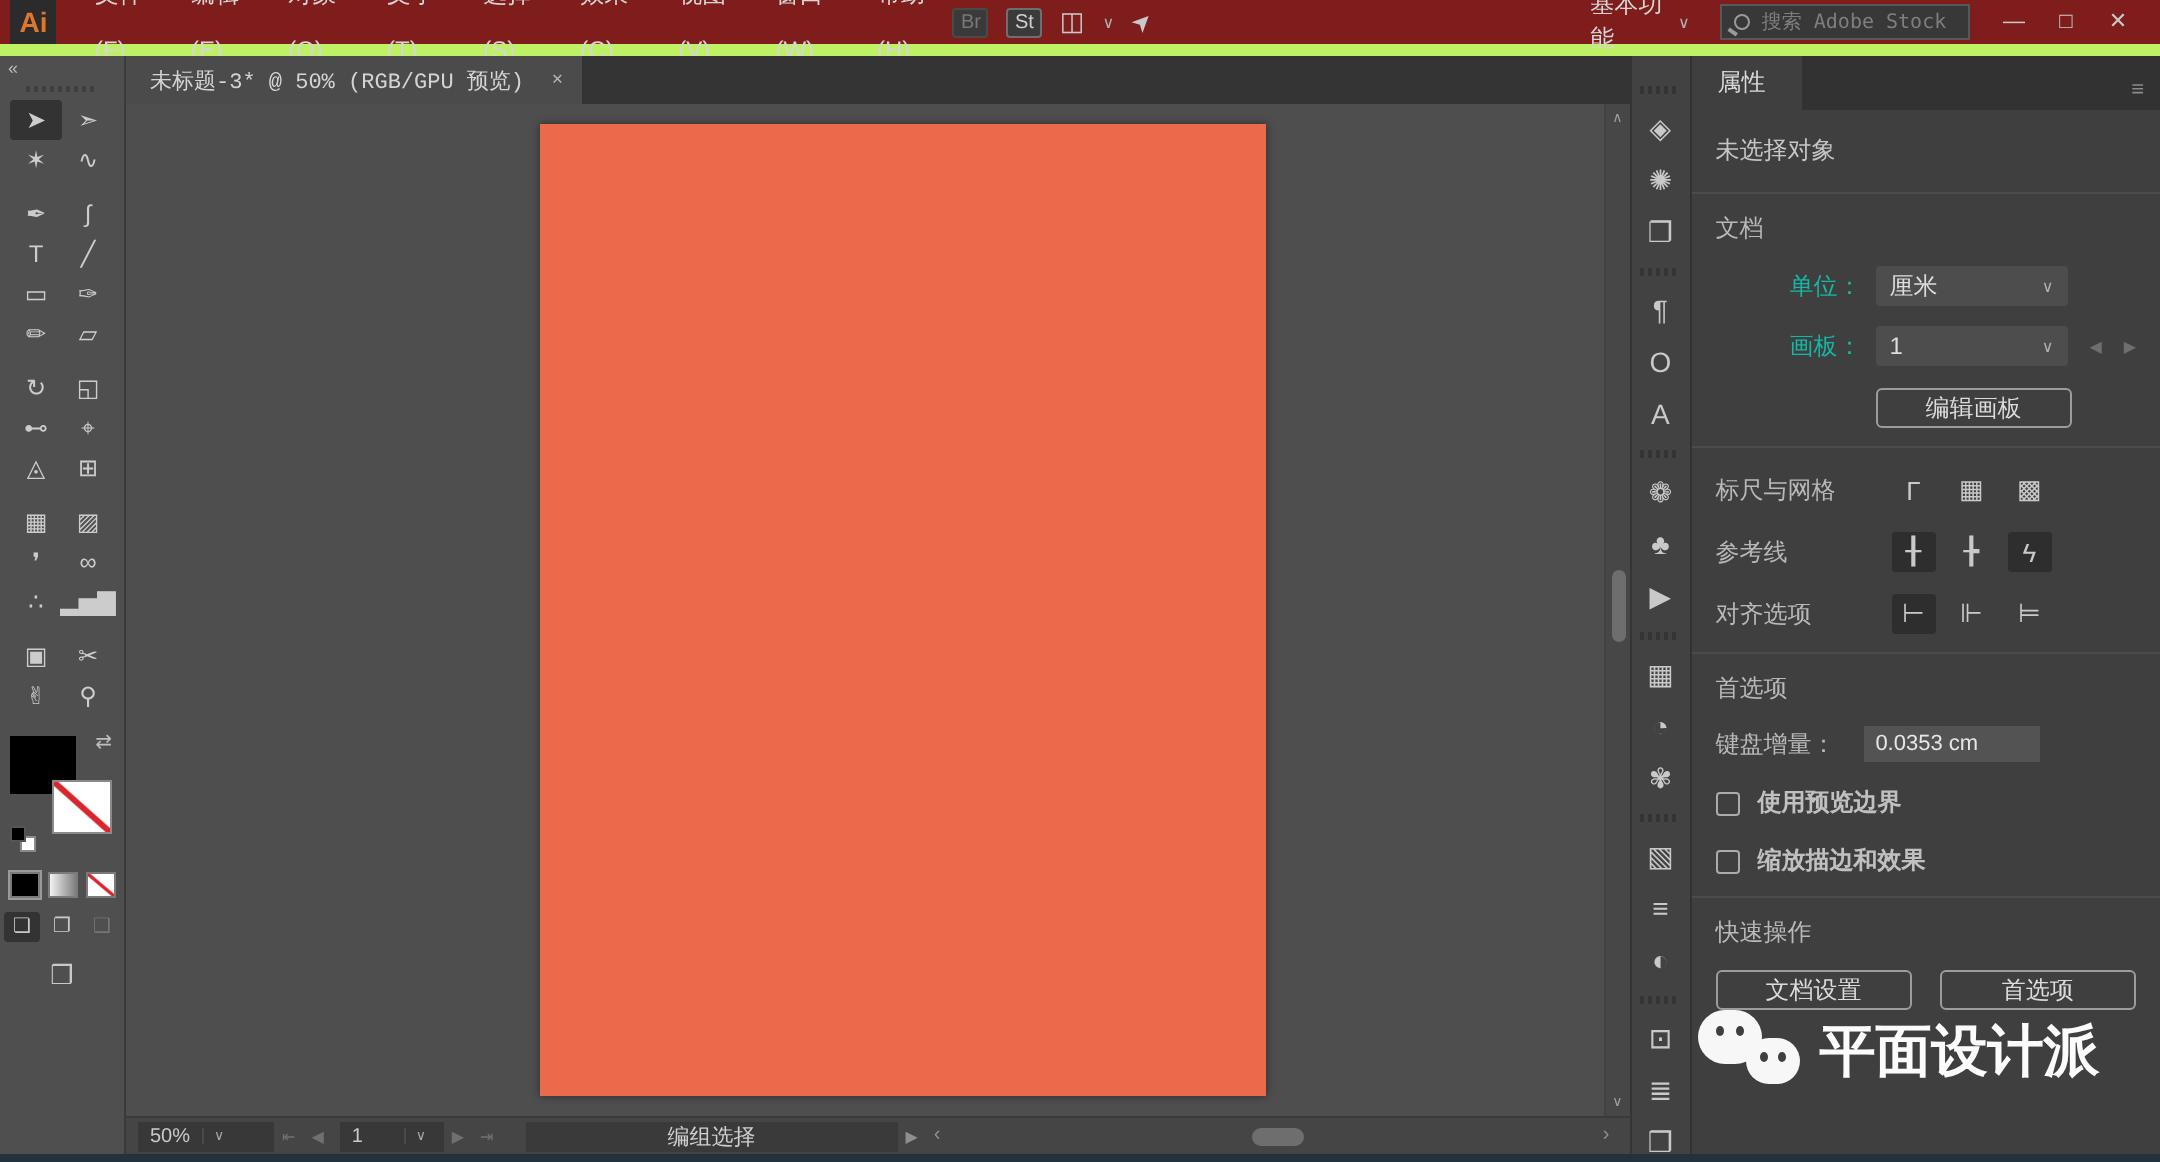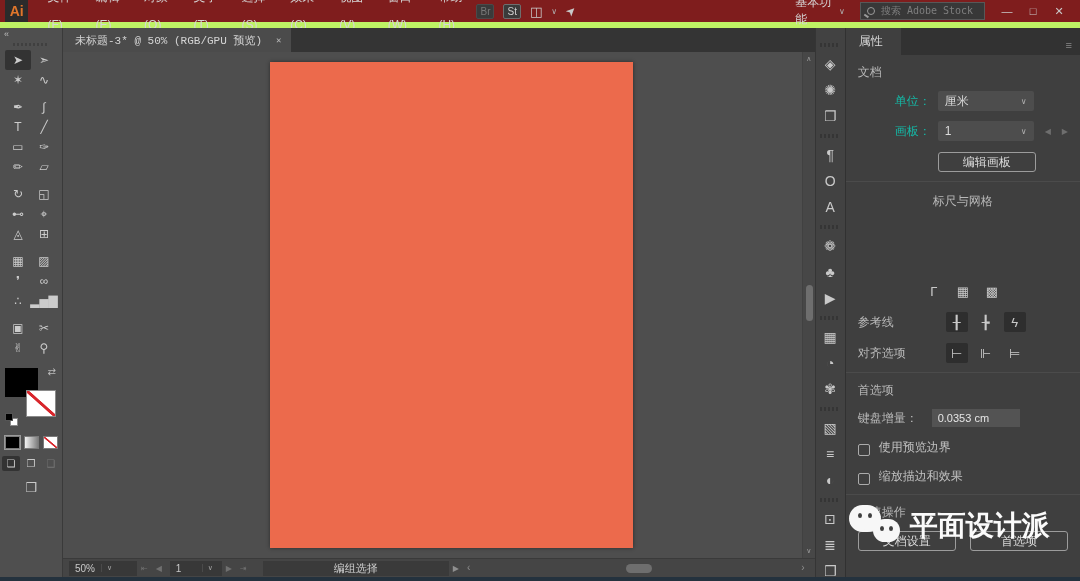"未选择对象" div.nosel { html: none -> <div>未选择对象</div> }
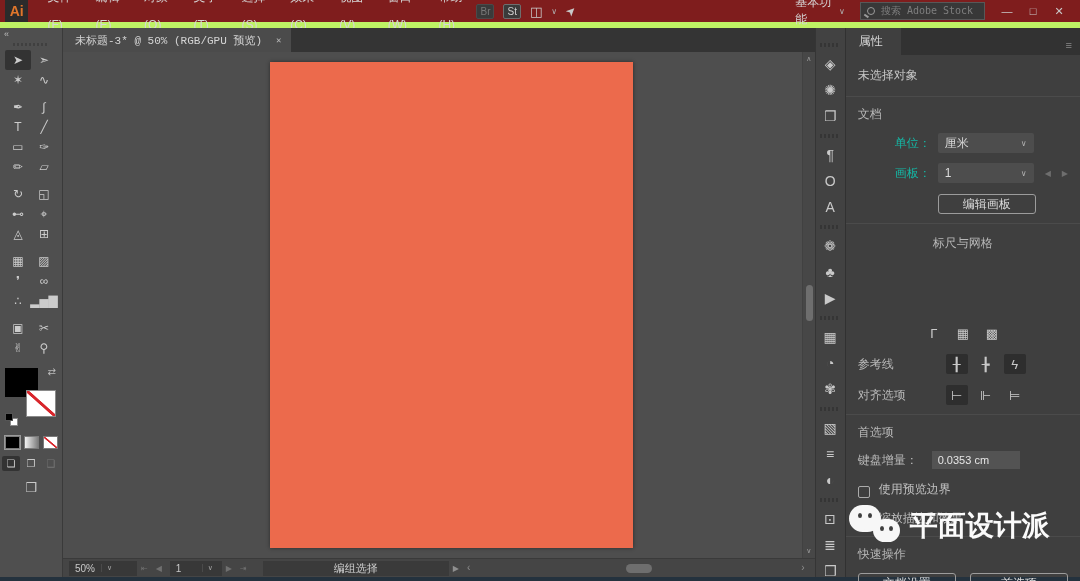"标尺与网格" .irow:first-child { flex-direction: column -> none }
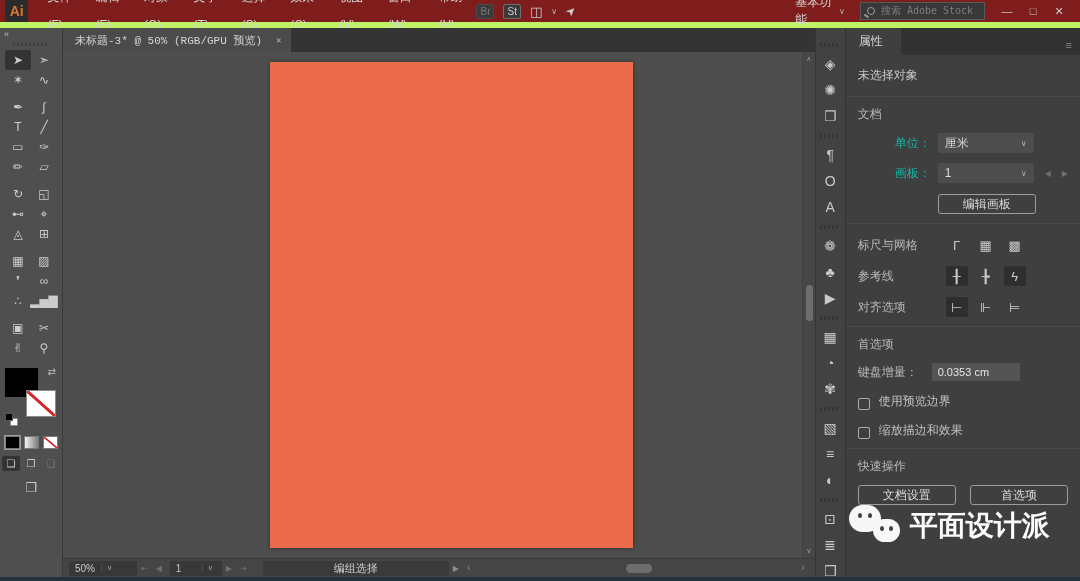"使用预览边界" .chk { align-items: flex-end -> center; font-weight: none -> bold }
